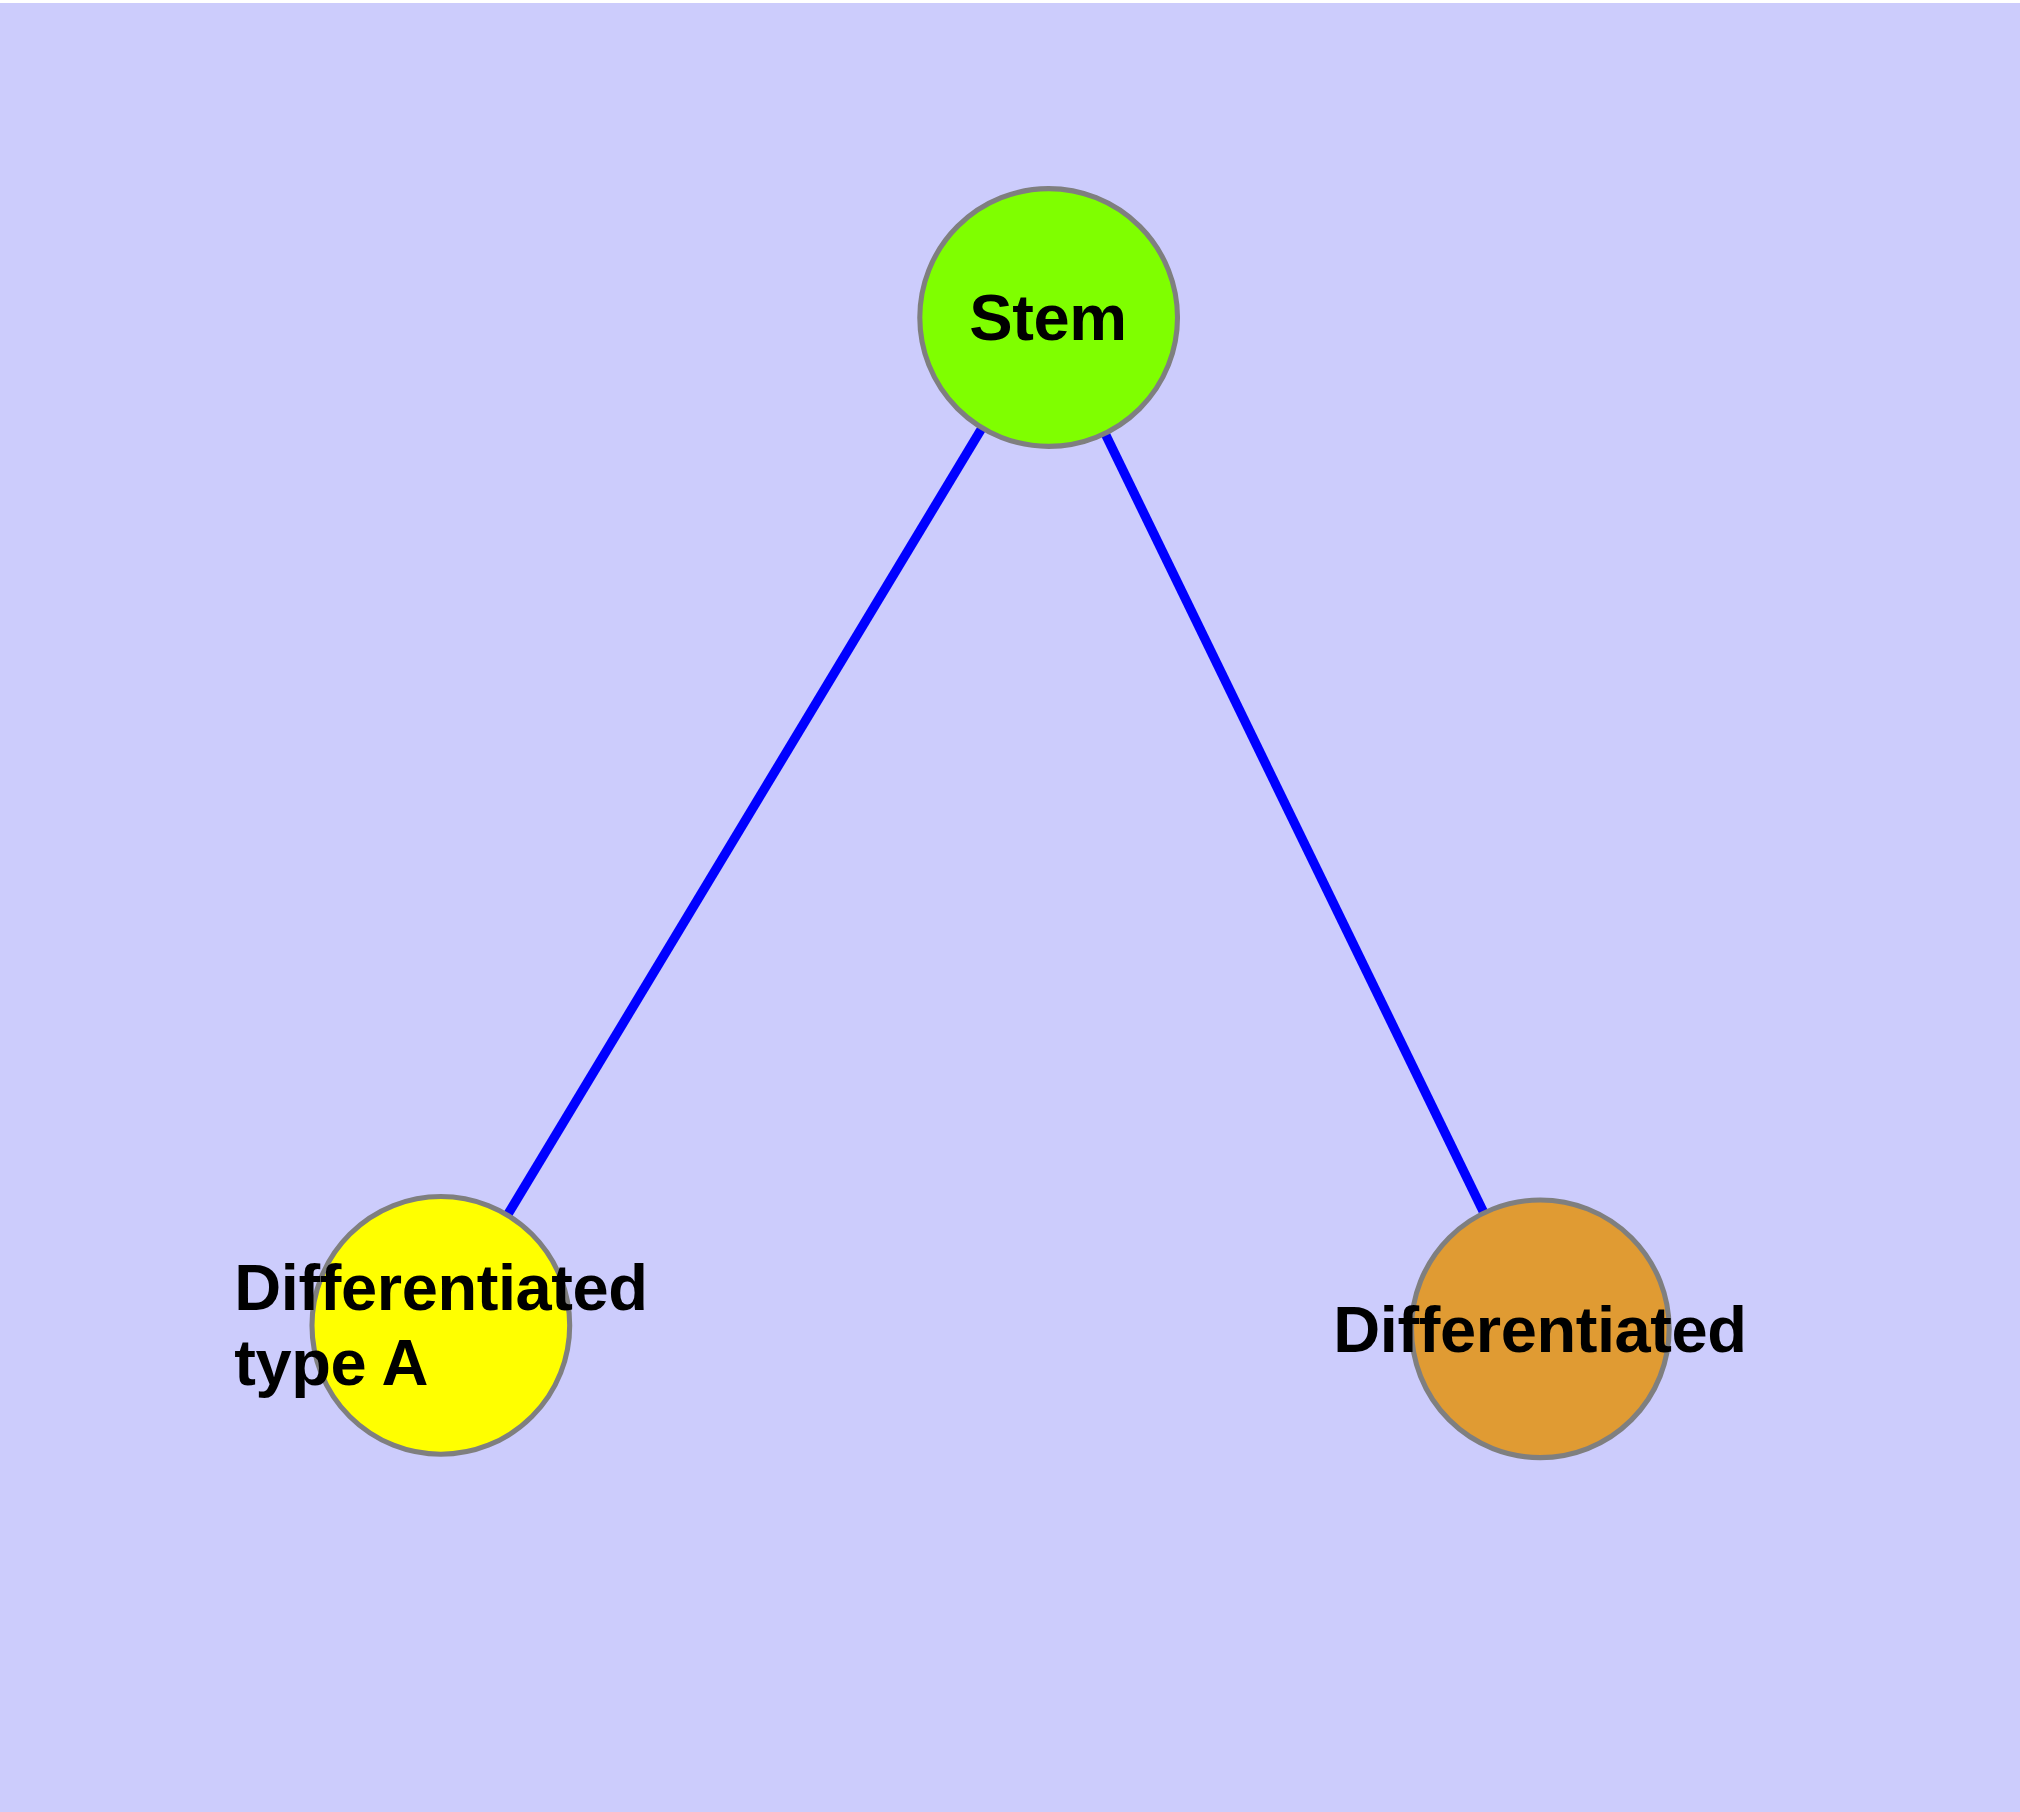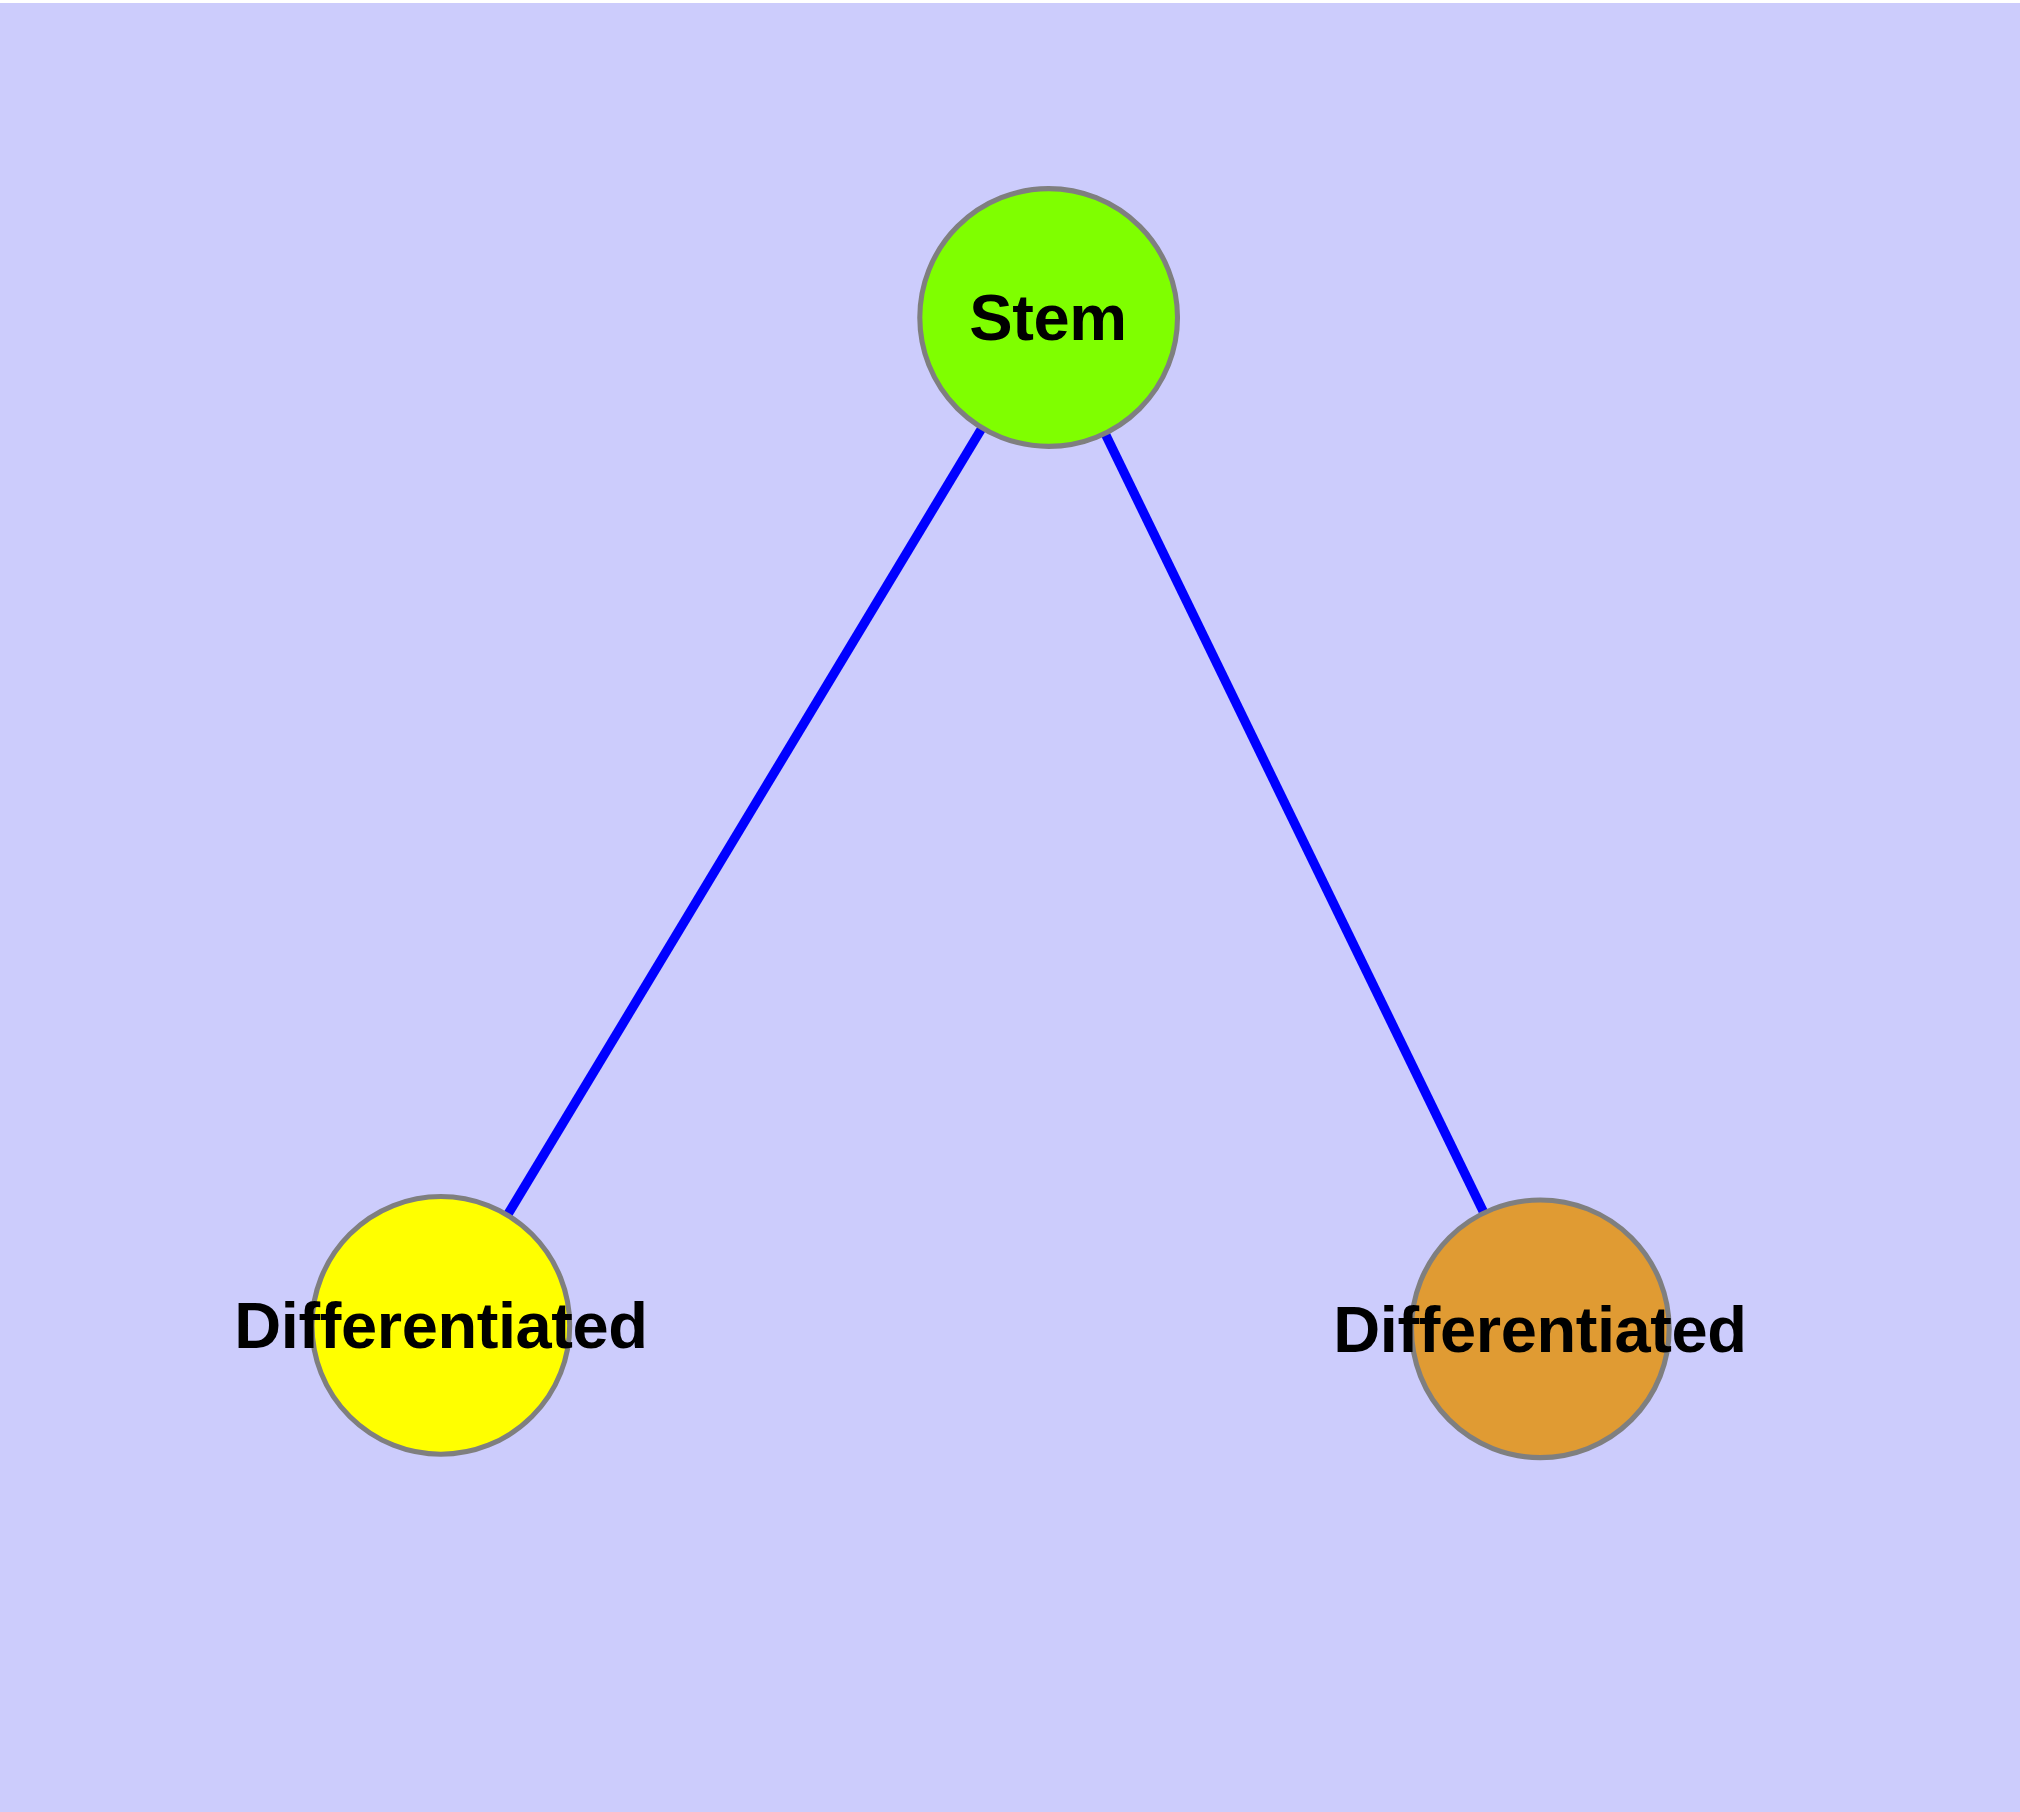"type A" div { html: none -> <div>type A</div> }
